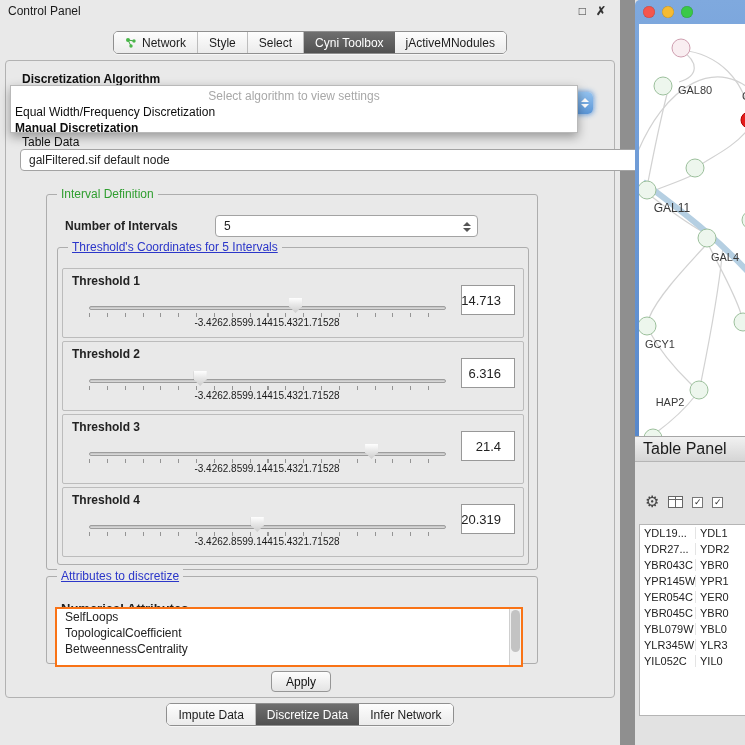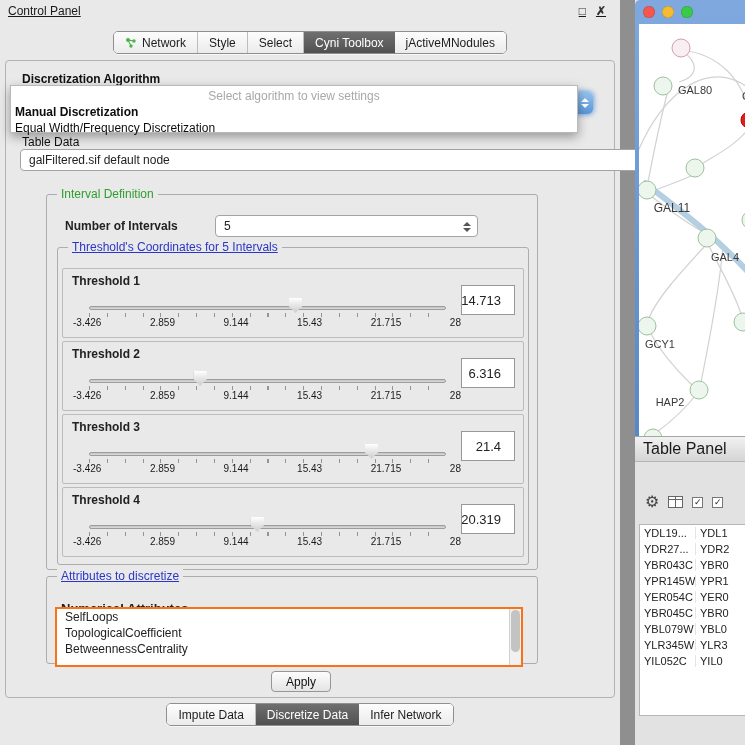"Control Panel" .titlebar { text-decoration: underline -> none }
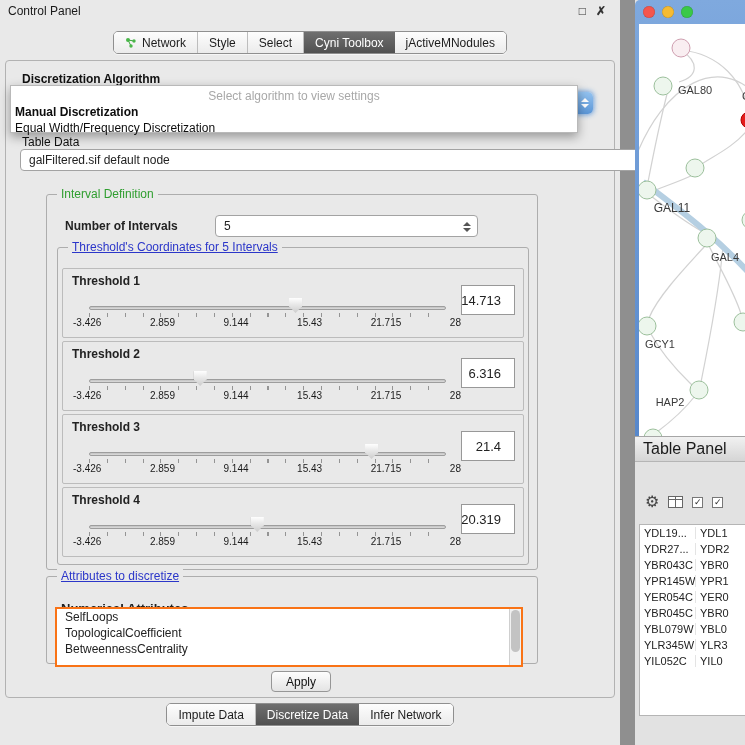"Manual Discretization" div.opt { order: before "Equal Width/Frequency Discretization" -> after "Equal Width/Frequency Discretization" }
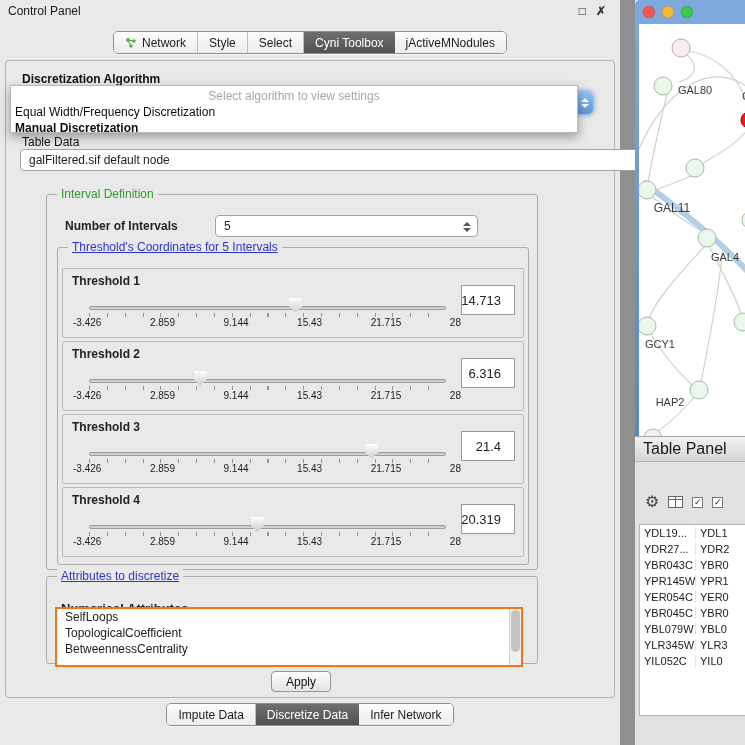"-3.426" .ticklabels { justify-content: space-between -> center }
